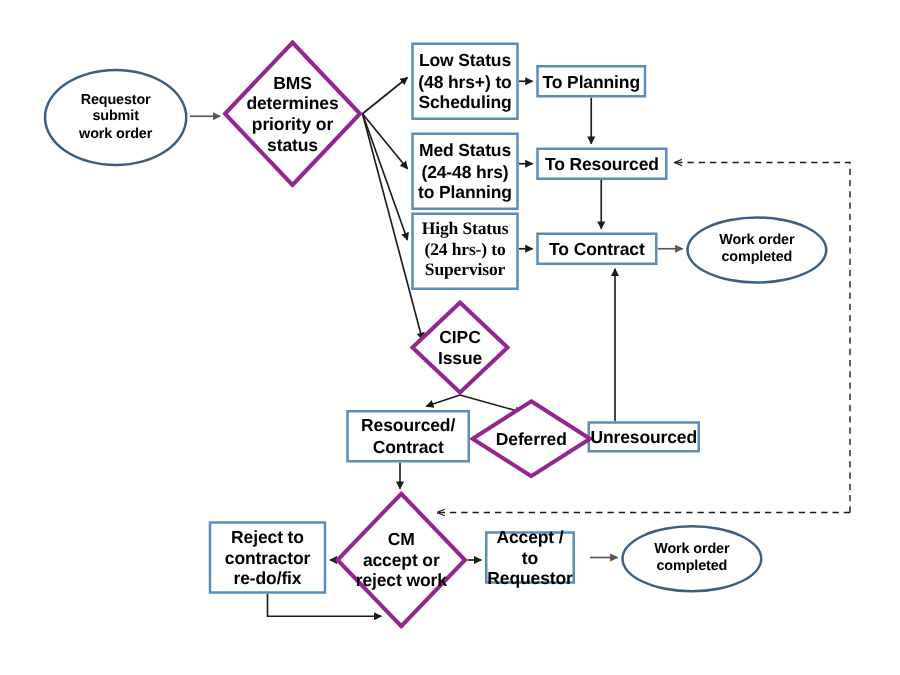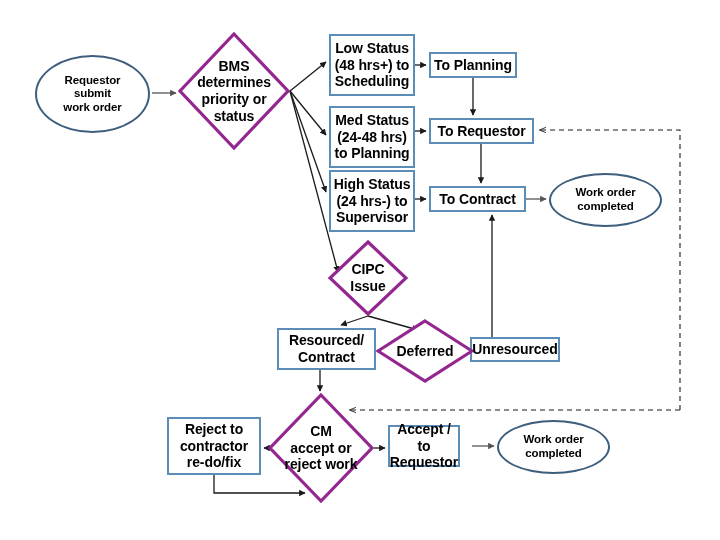"To Requestor" span.label { text: Requestor -> Resourced }
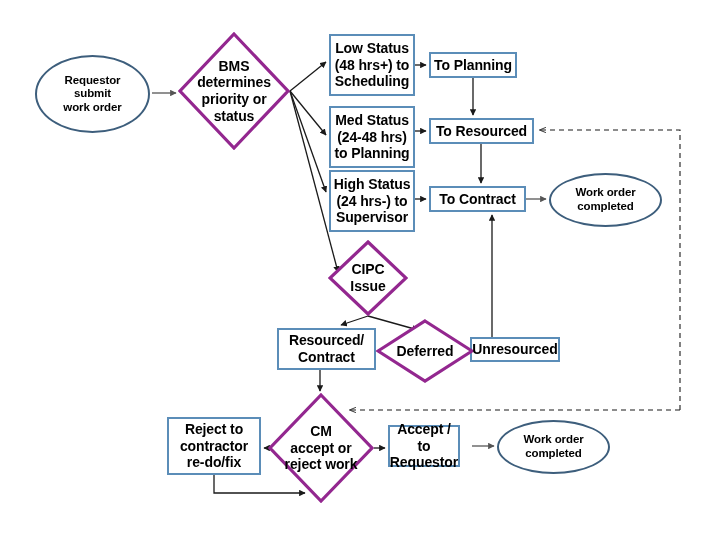"High Status" div.node { font-family: none -> Liberation Serif, serif }
